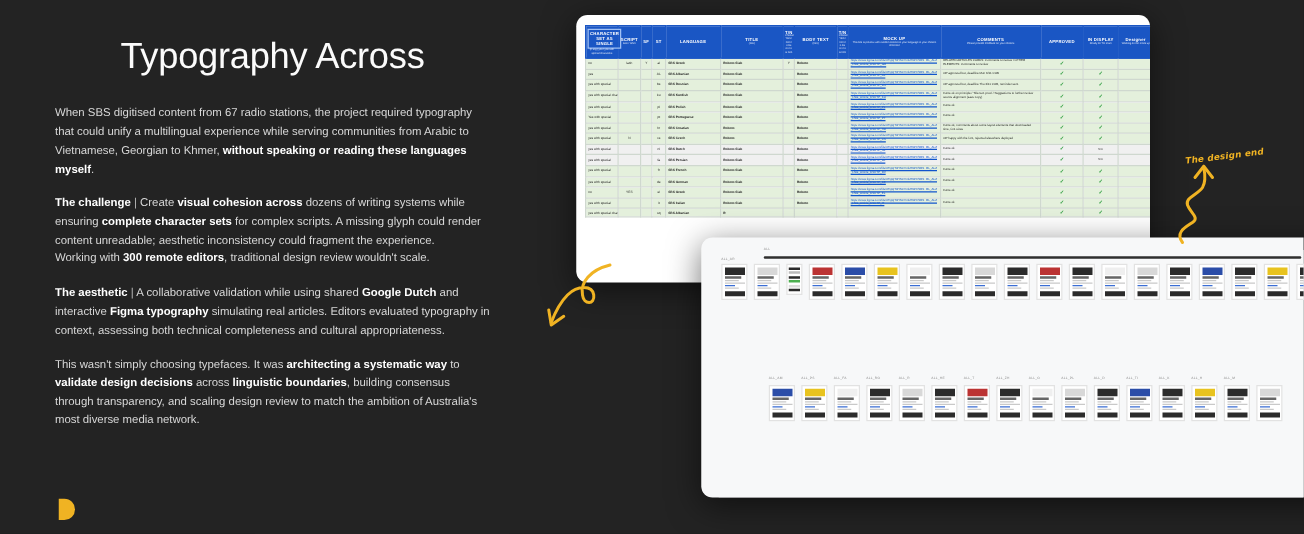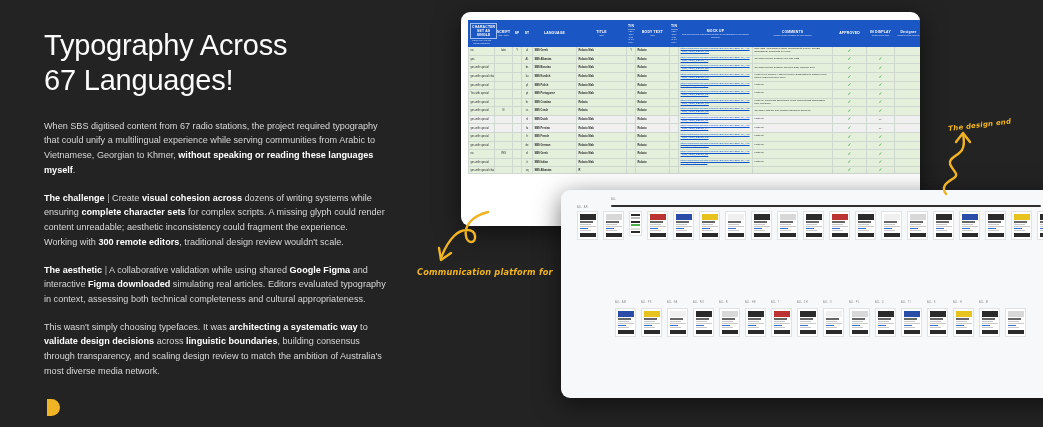"Typography Across" .headline { text-align: none -> center }
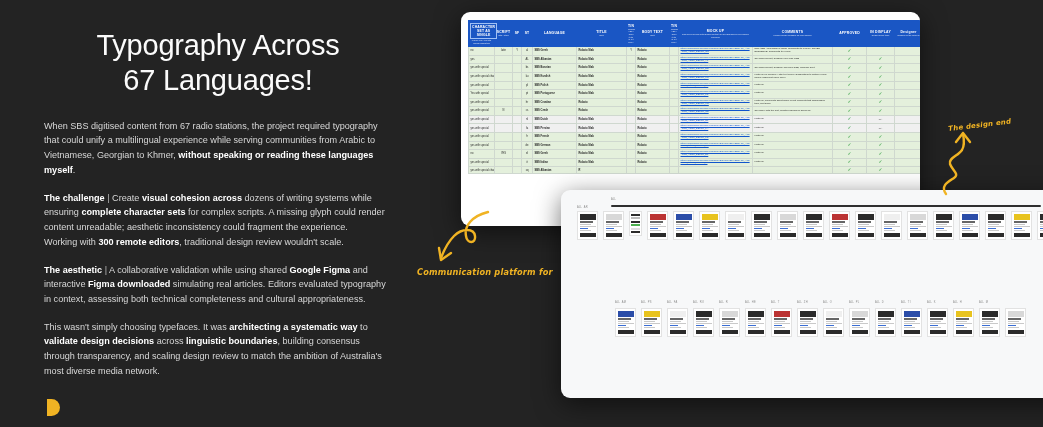"67 Languages!" span.ln { html: <span>67 Languages!</span> -> none }
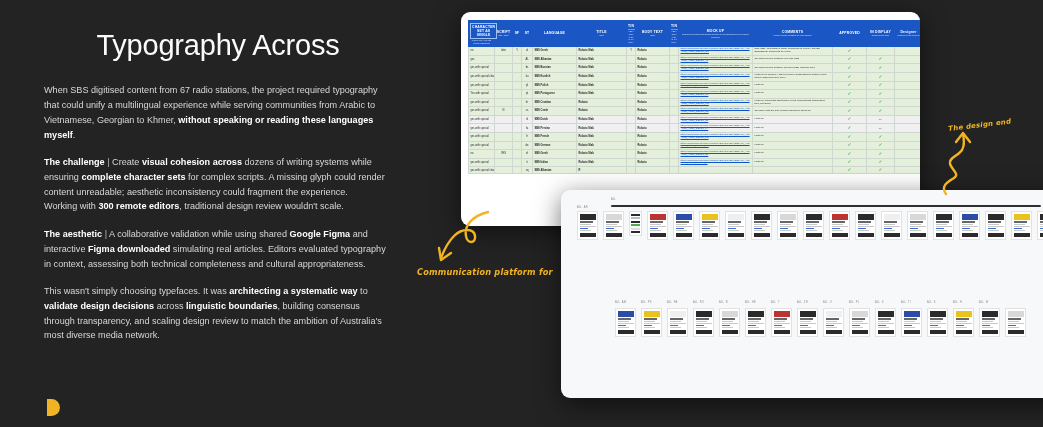"Google Figma" b { text: Figma -> Dutch }
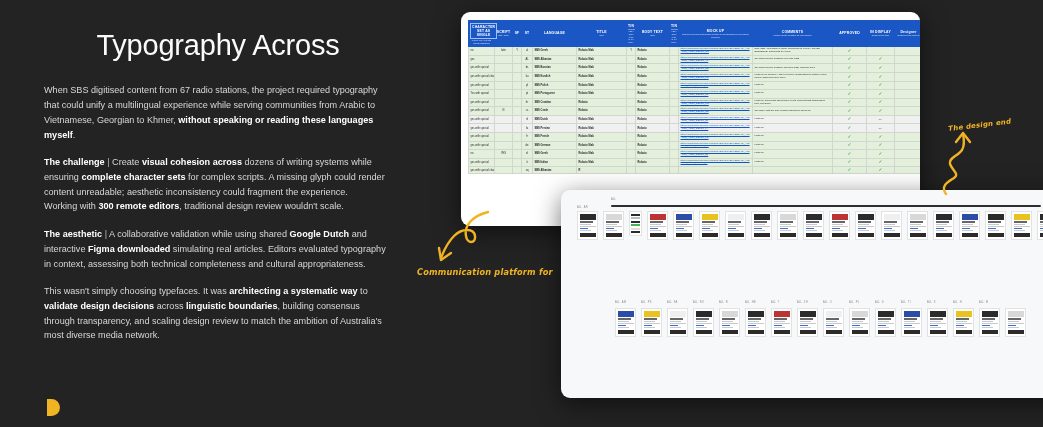"Figma downloaded" b { text: downloaded -> typography }
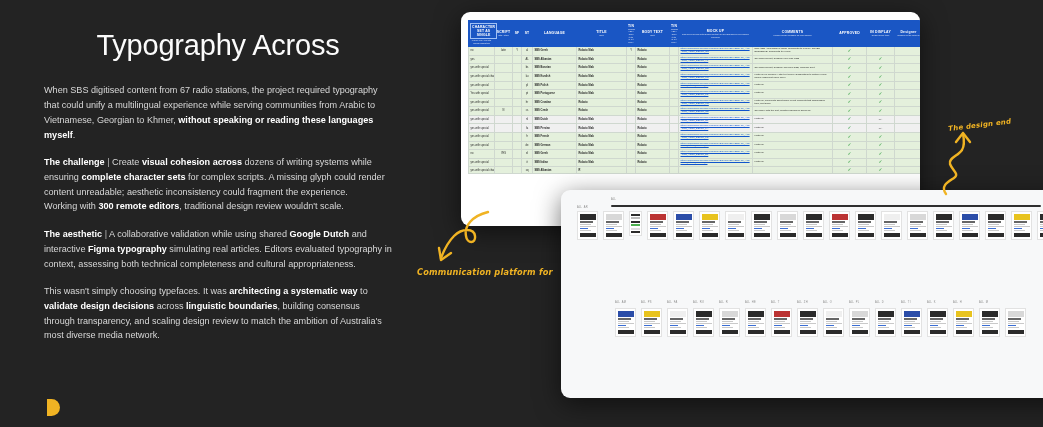"Communication platform for" div { html: <div>Communication platform for</div> -> none }
